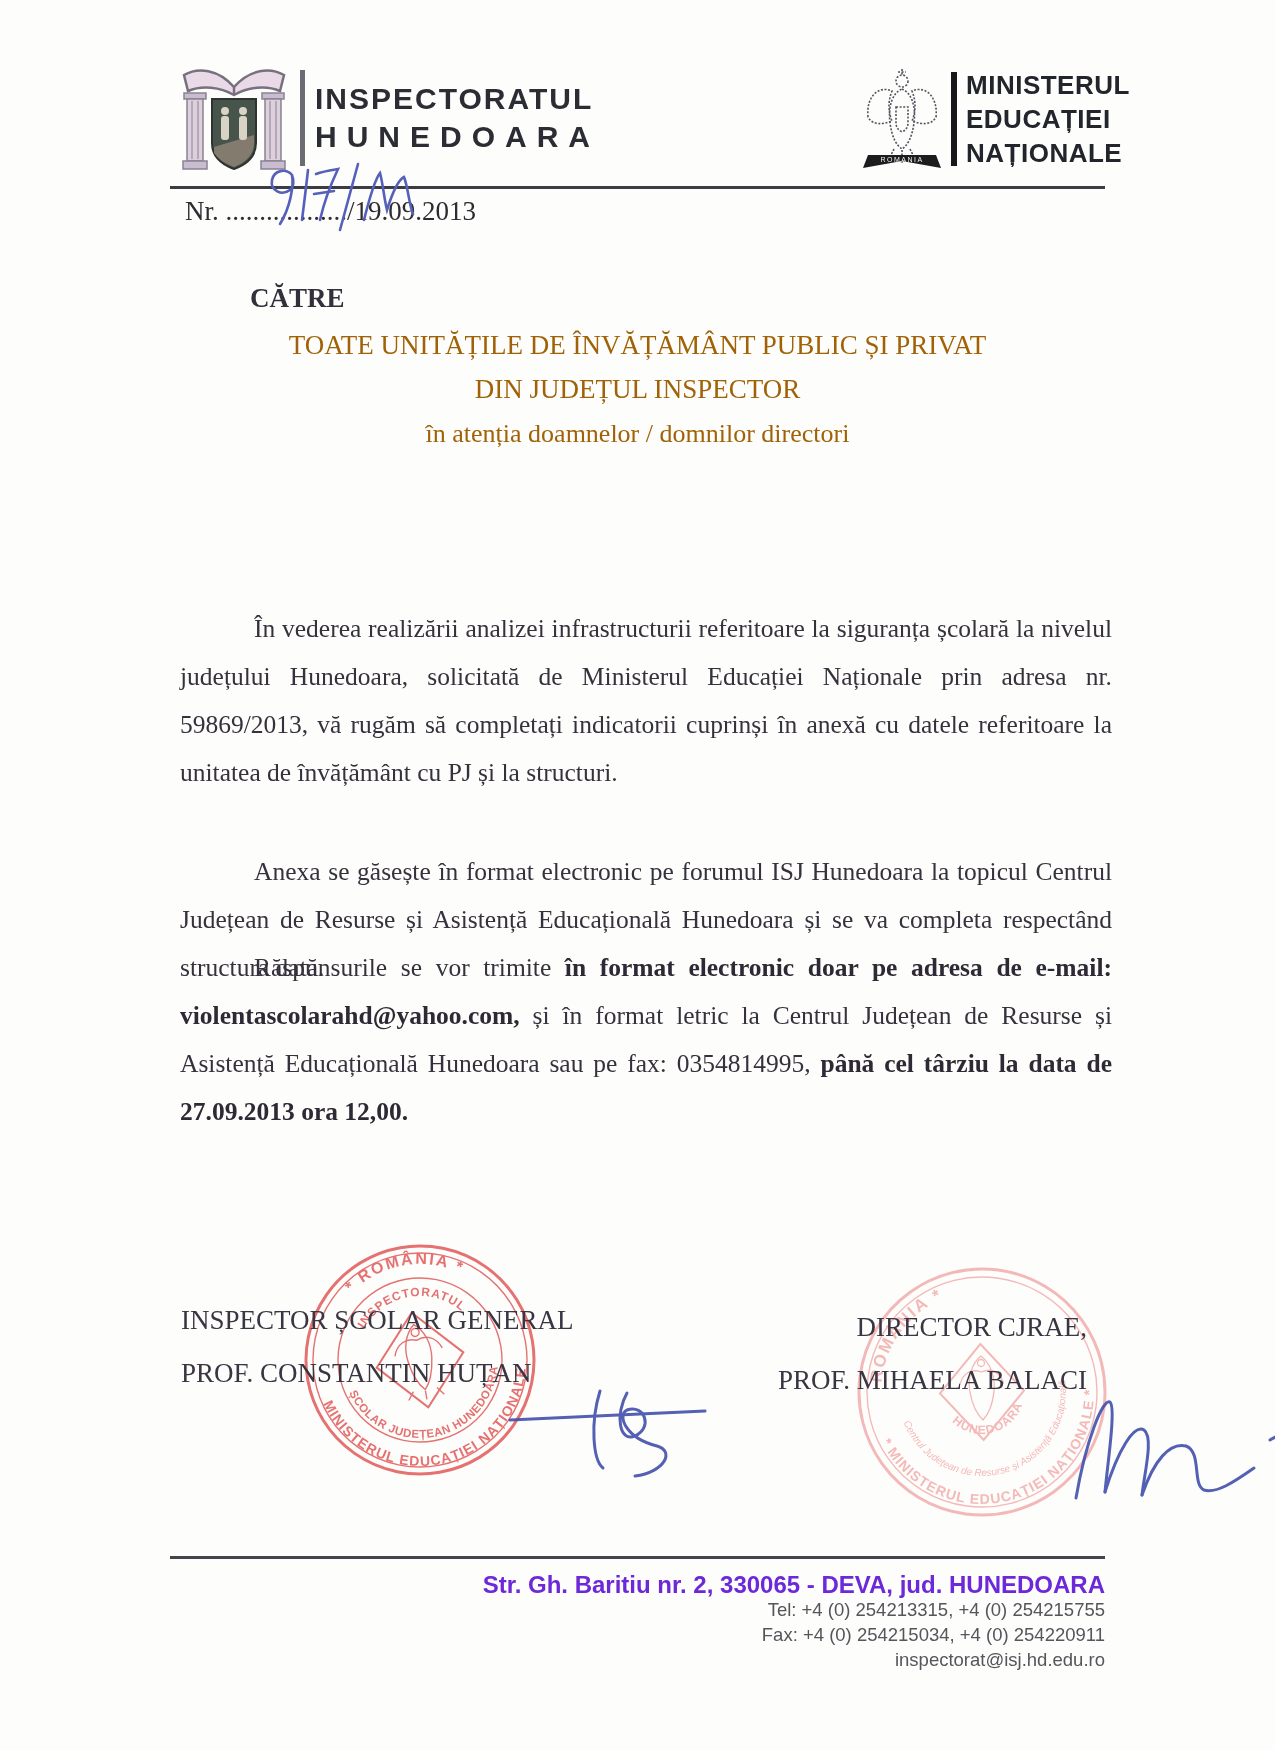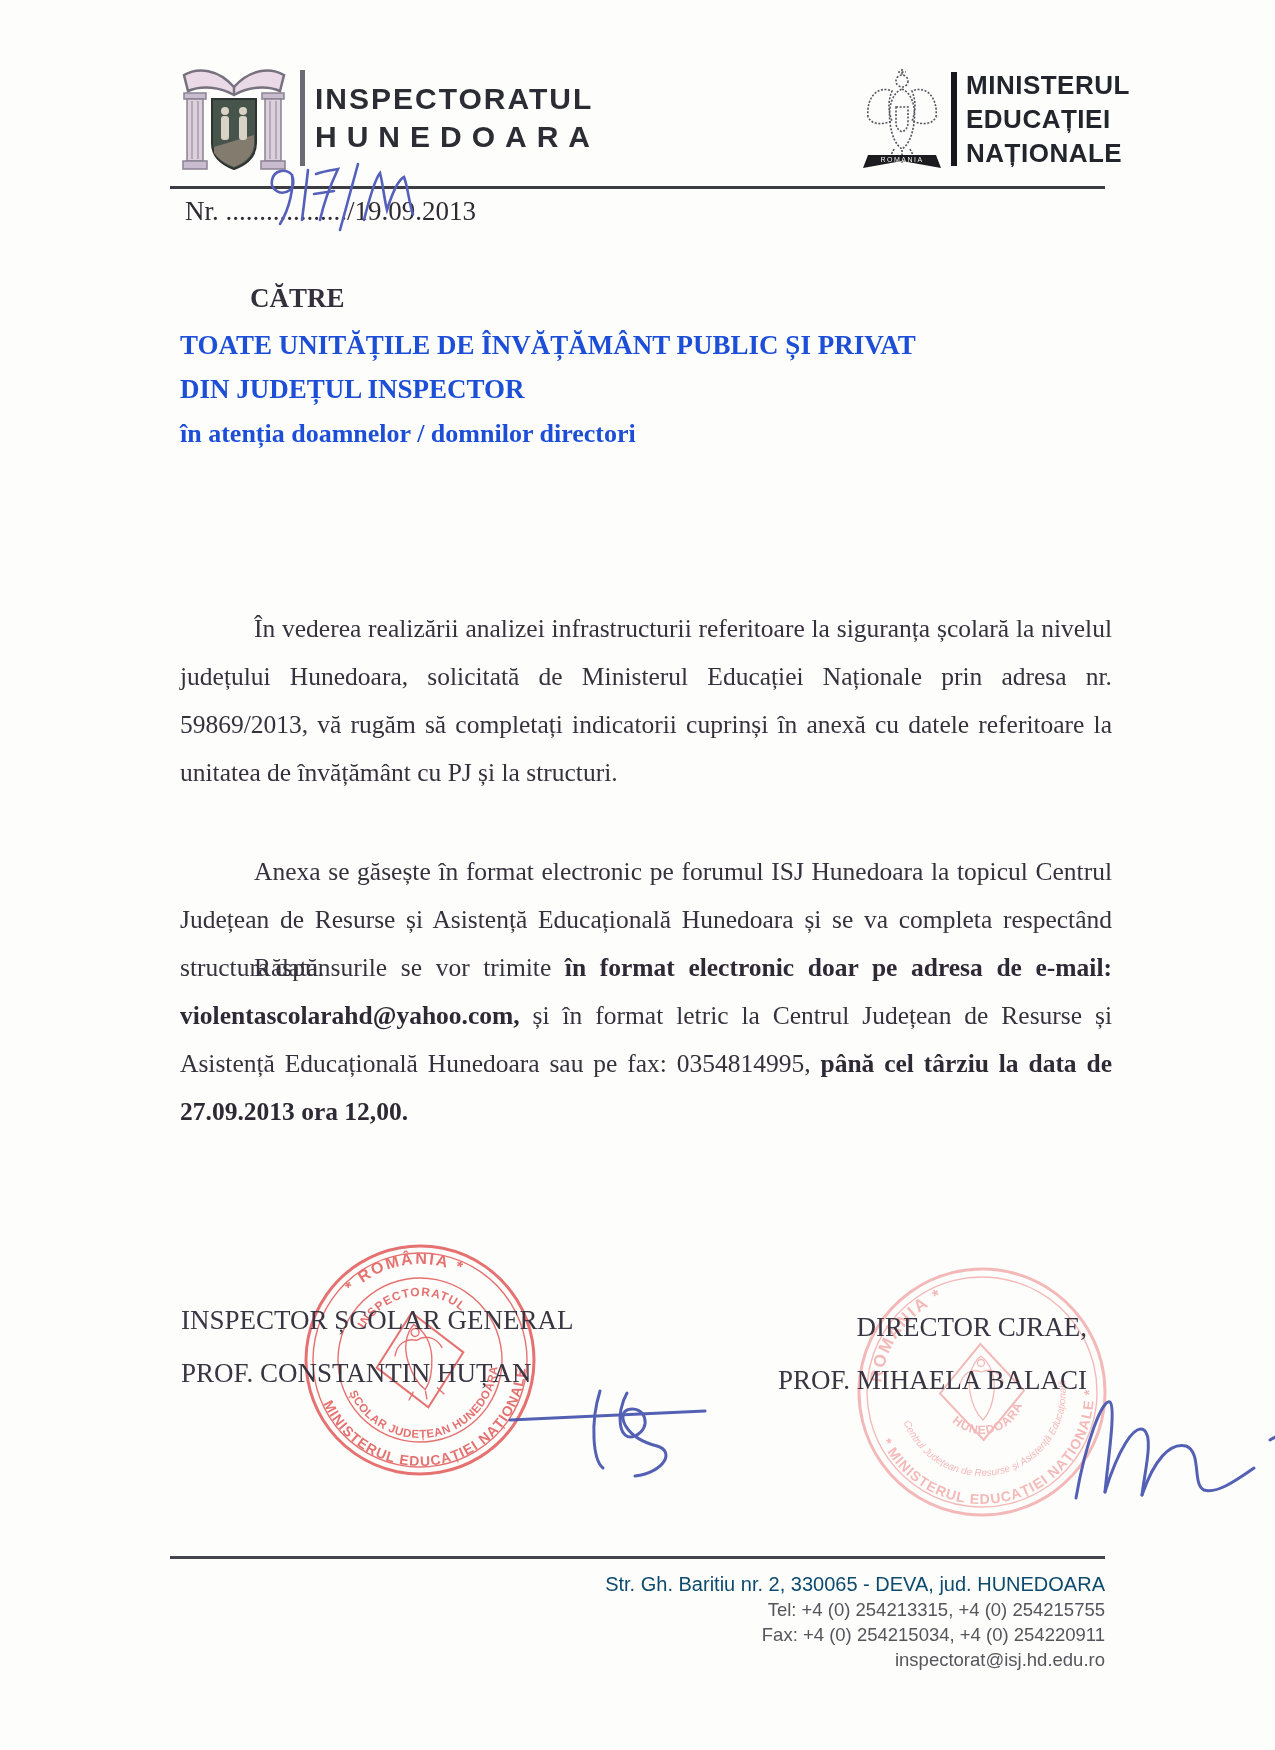"TOATE UNITĂȚILE DE ÎNVĂȚĂMÂNT PUBLIC" .addr-center { color: #1d4ed8 -> #a16207; font-weight: bold -> normal; text-align: none -> center }
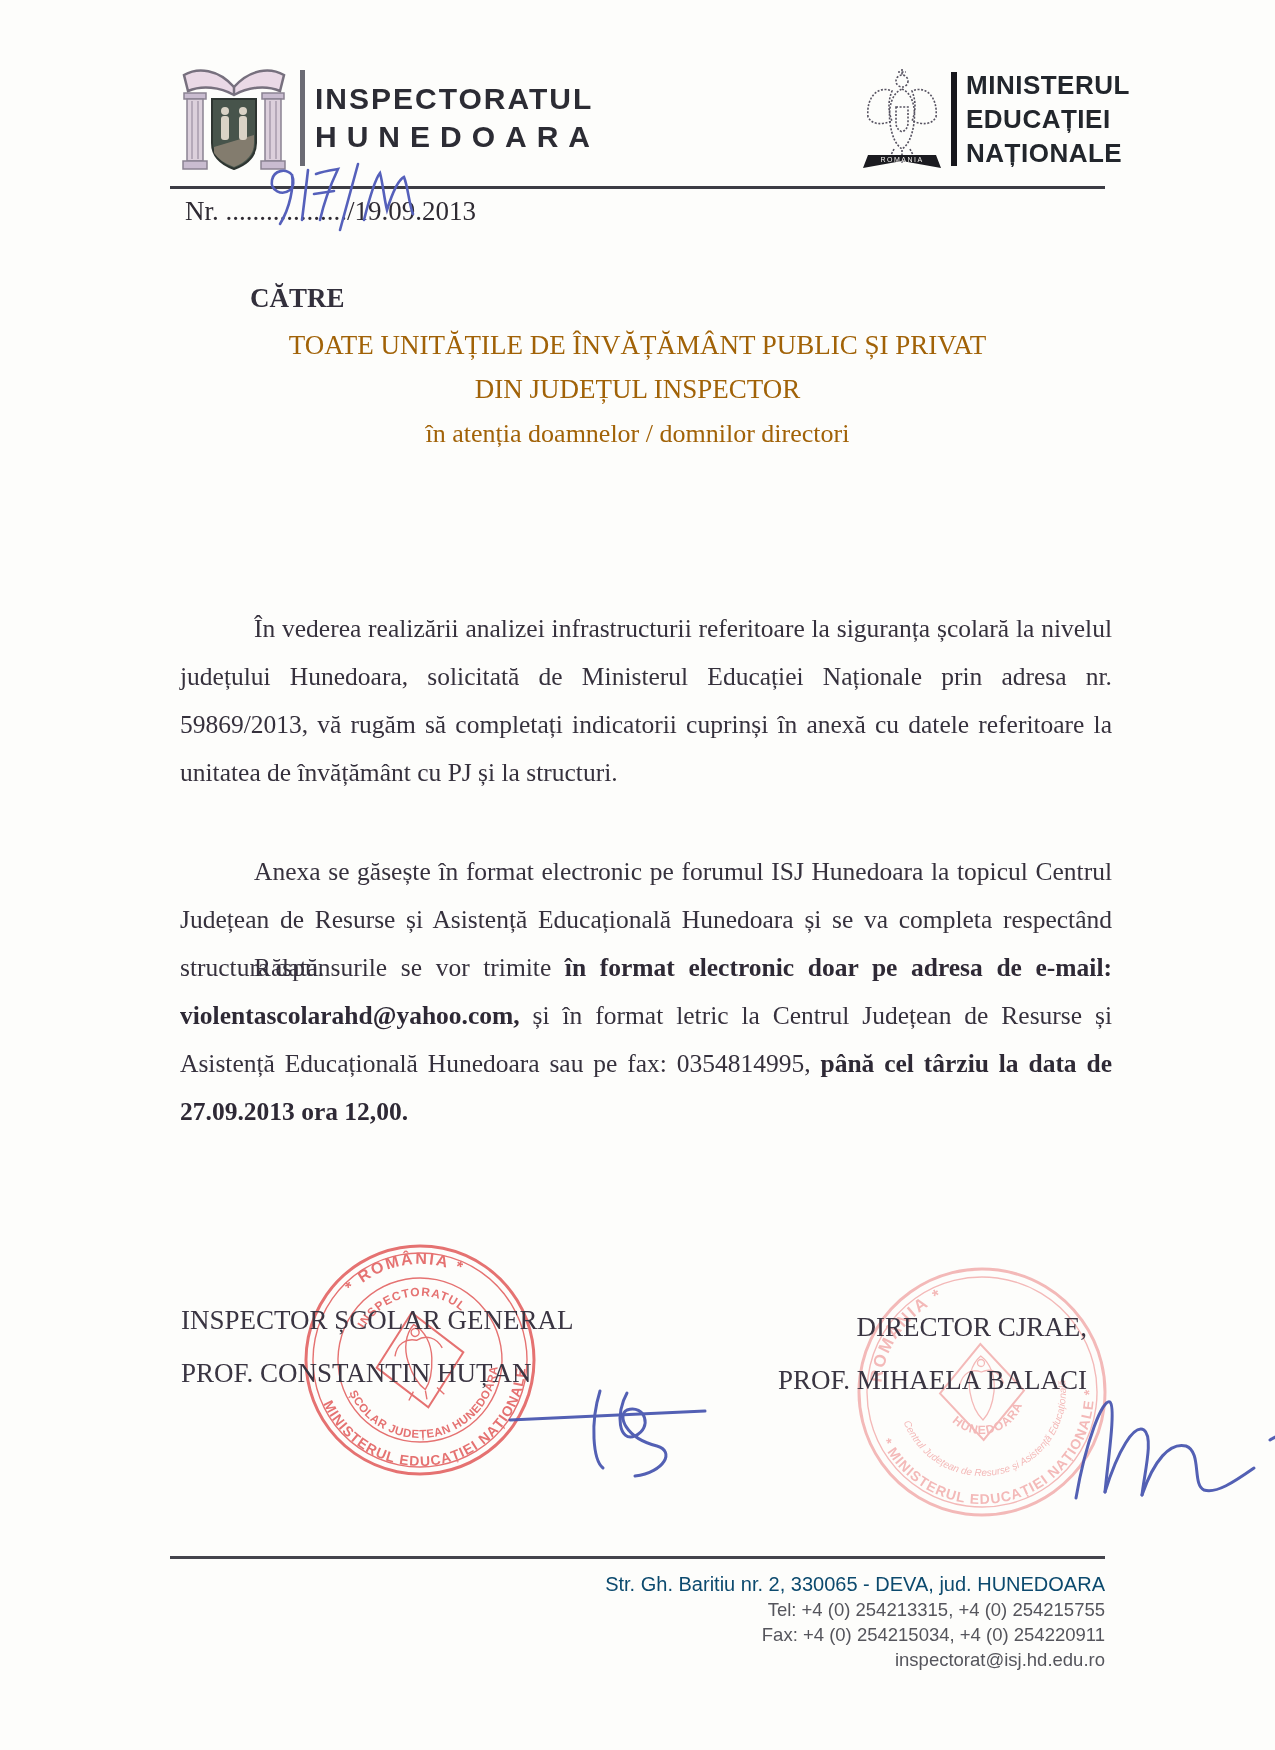"Str. Gh. Baritiu nr. 2," .footer .addr { color: #0c4a6e -> #6d28d9; font-size: 20px -> 24px; font-weight: normal -> bold }
